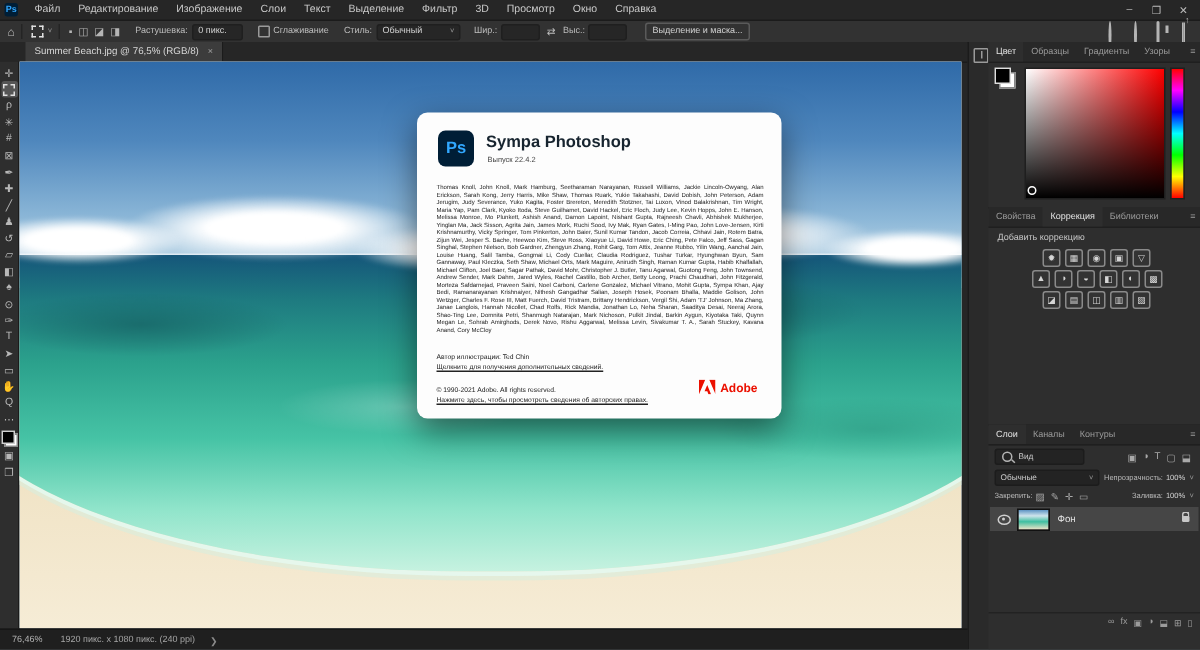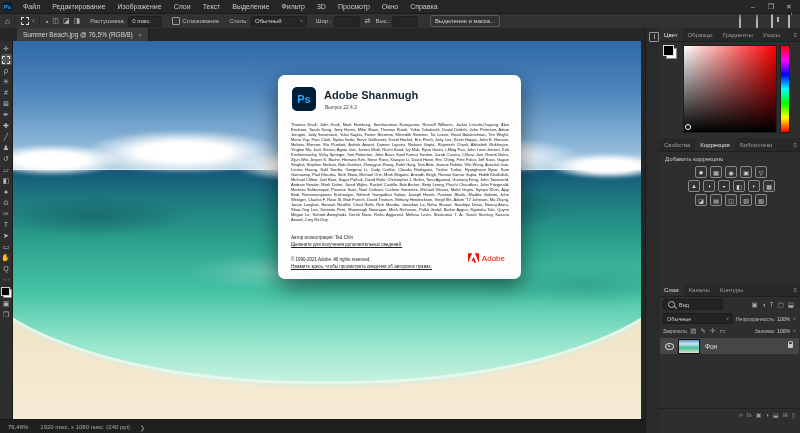"Adobe Shanmugh" div { text: Adobe Shanmugh -> Sympa Photoshop }
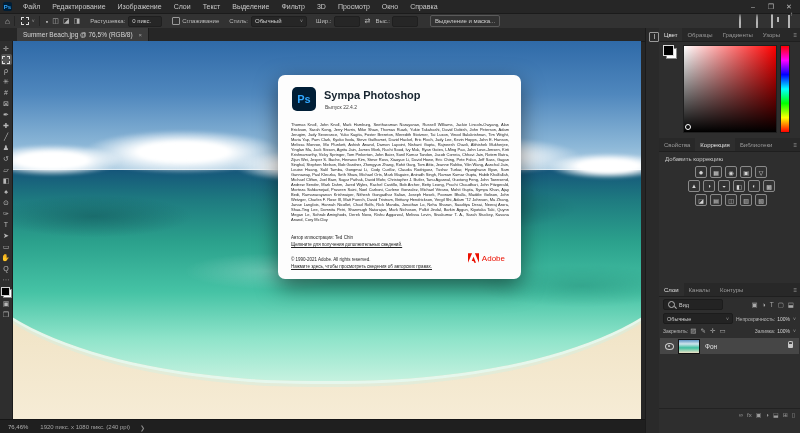"Adobe" #adobe-word { font-weight: normal -> bold }
